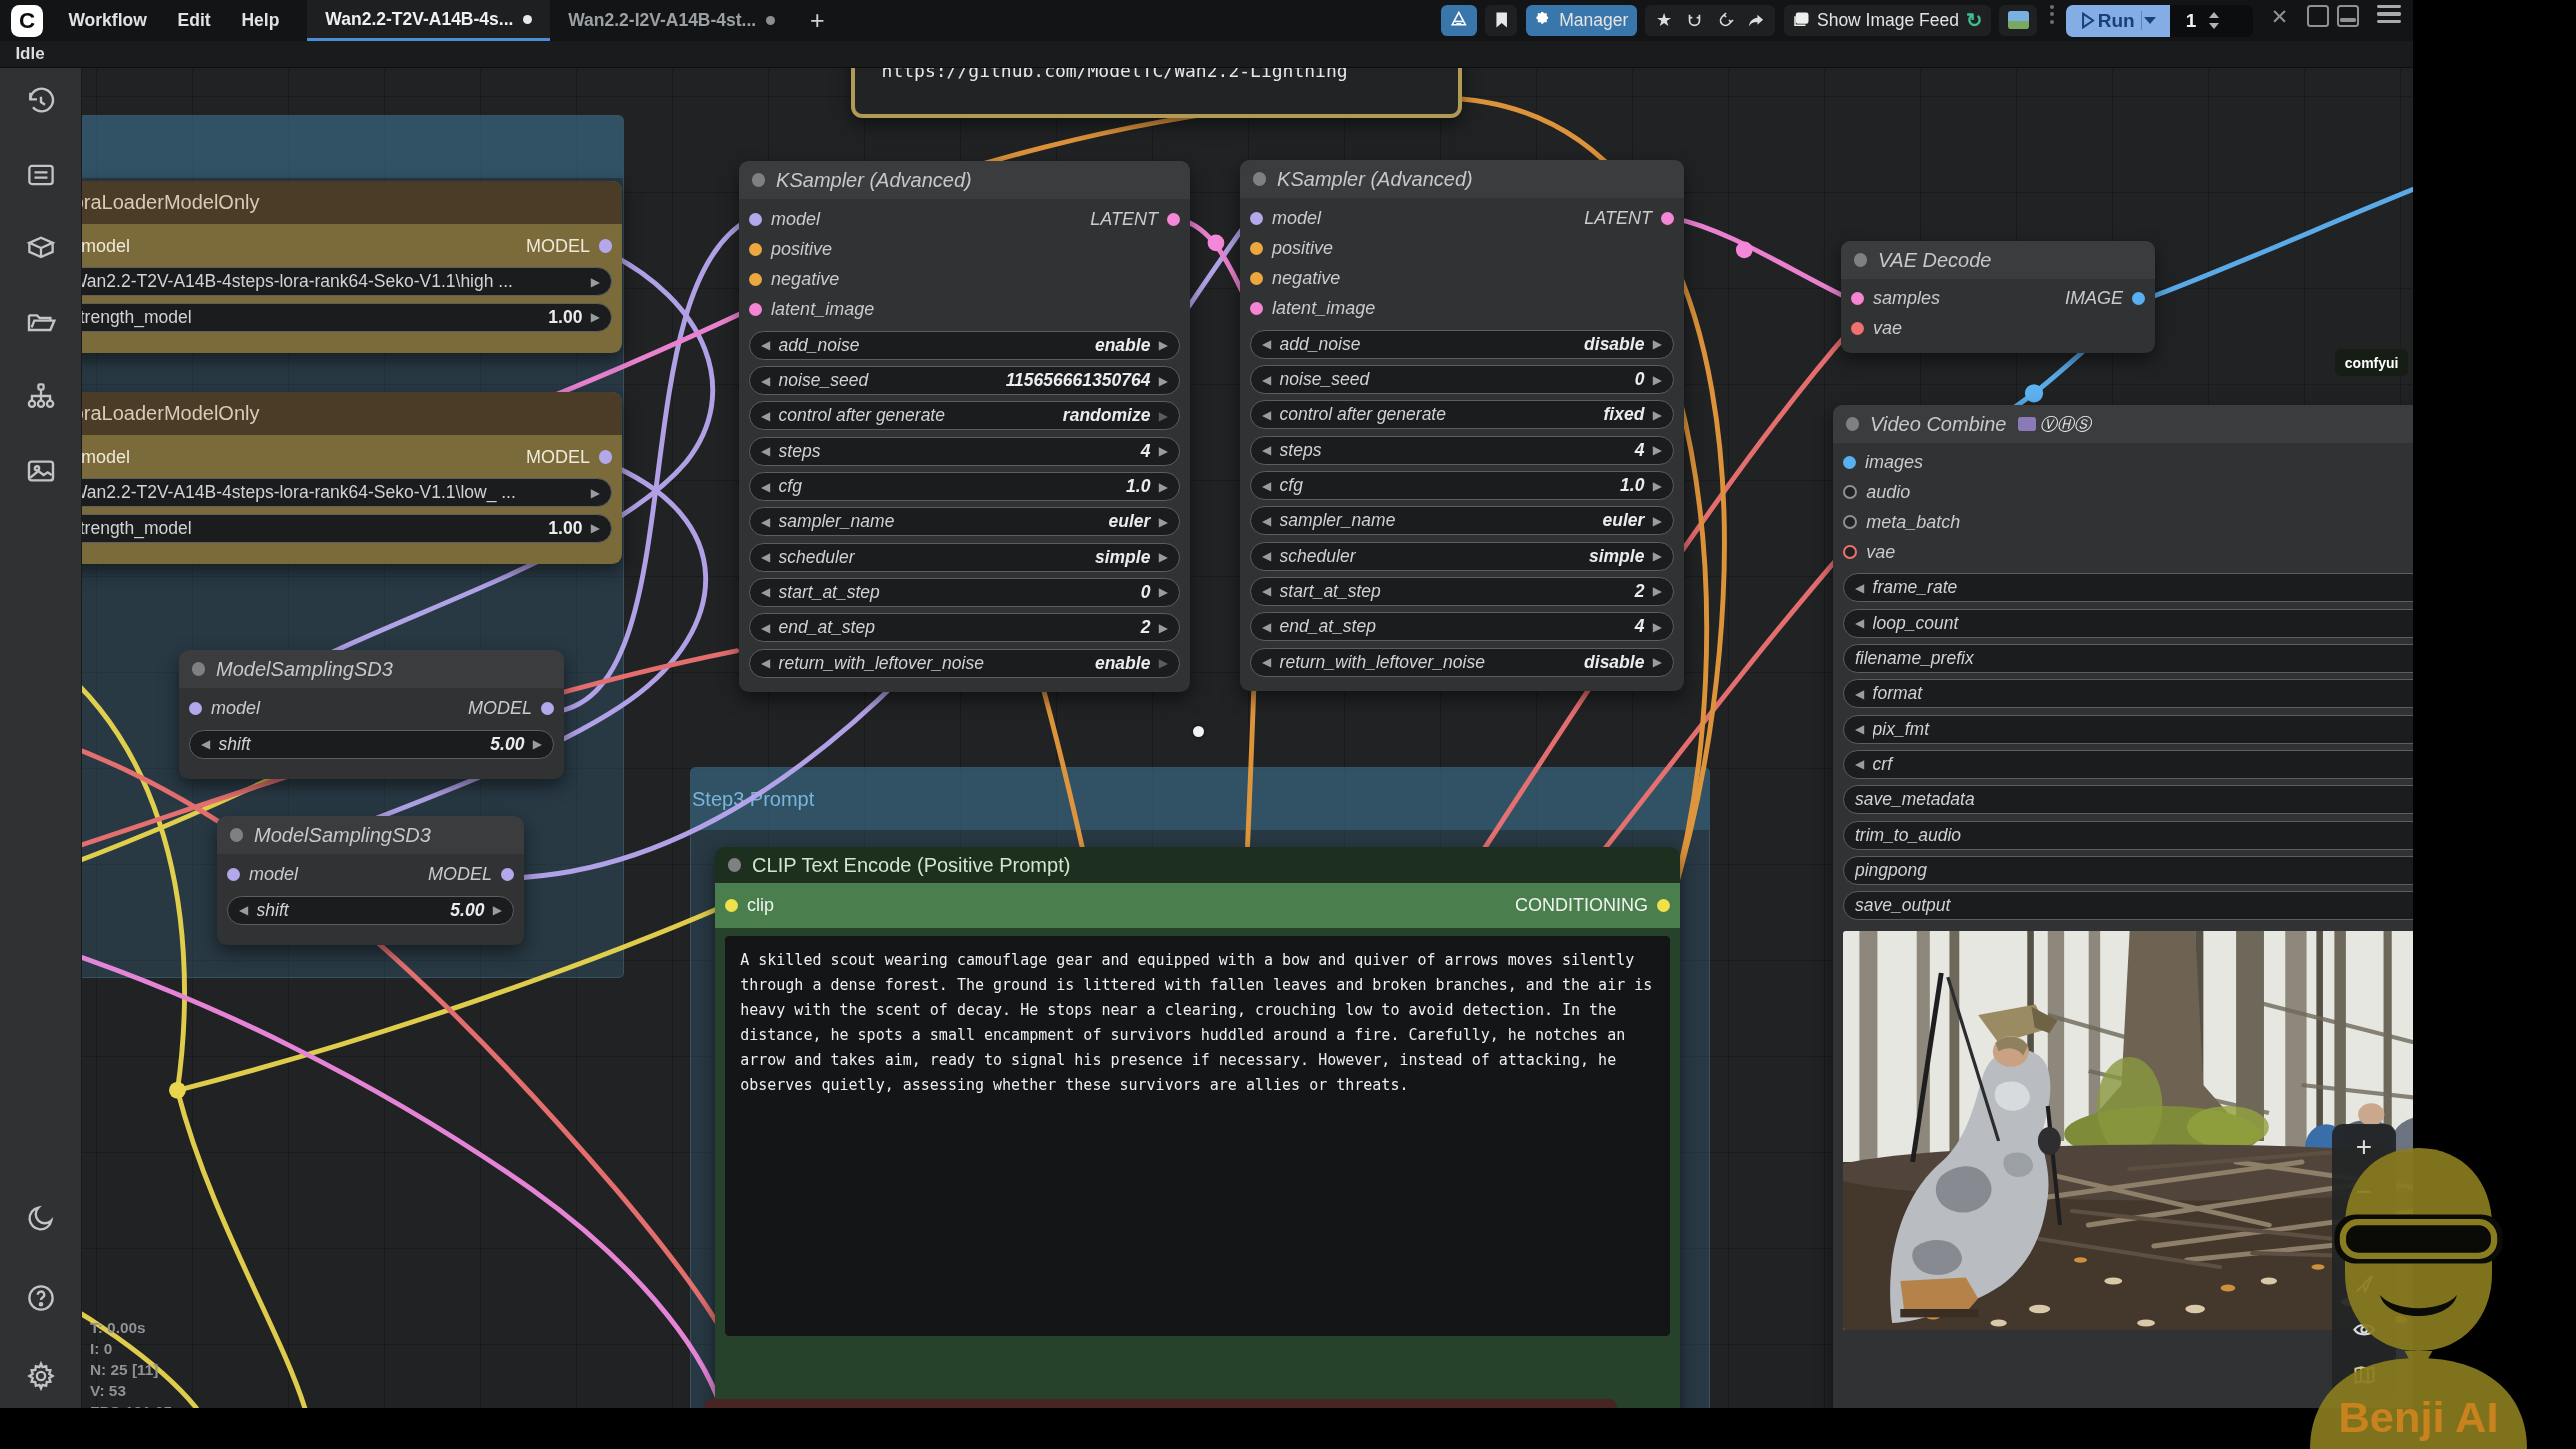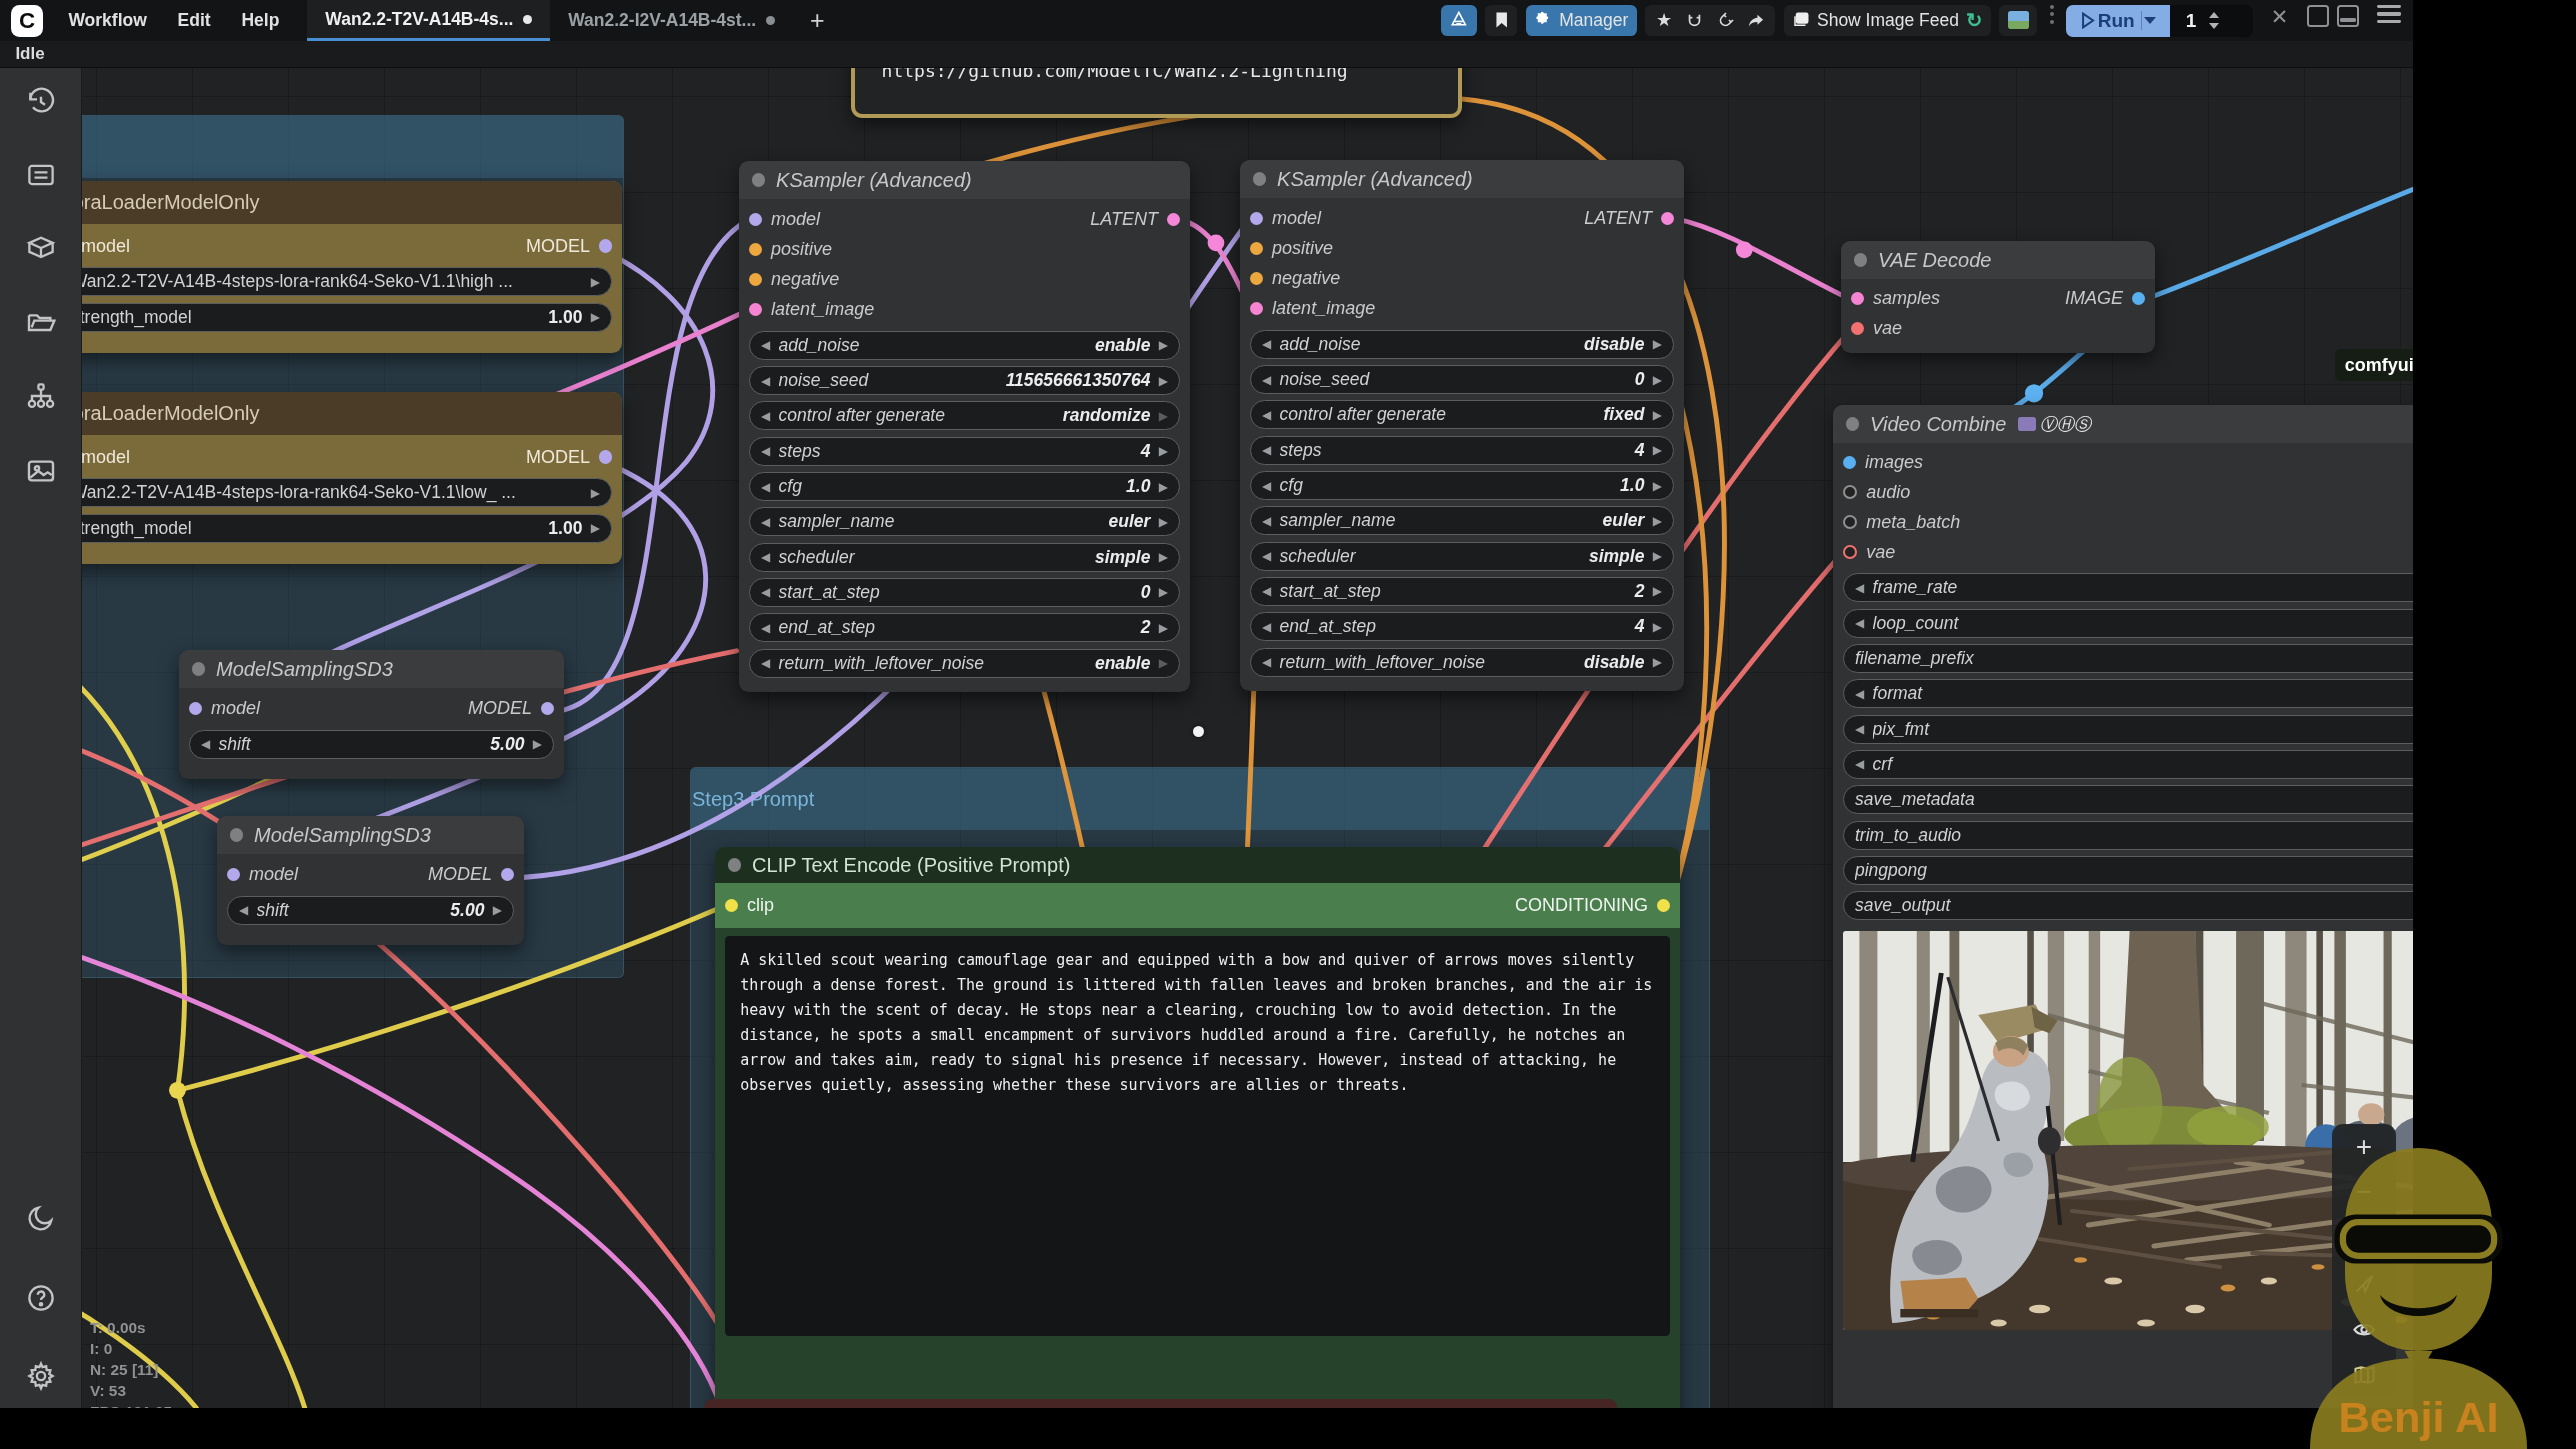"comfyui" .tooltip { font-size: 18px -> 14px }
